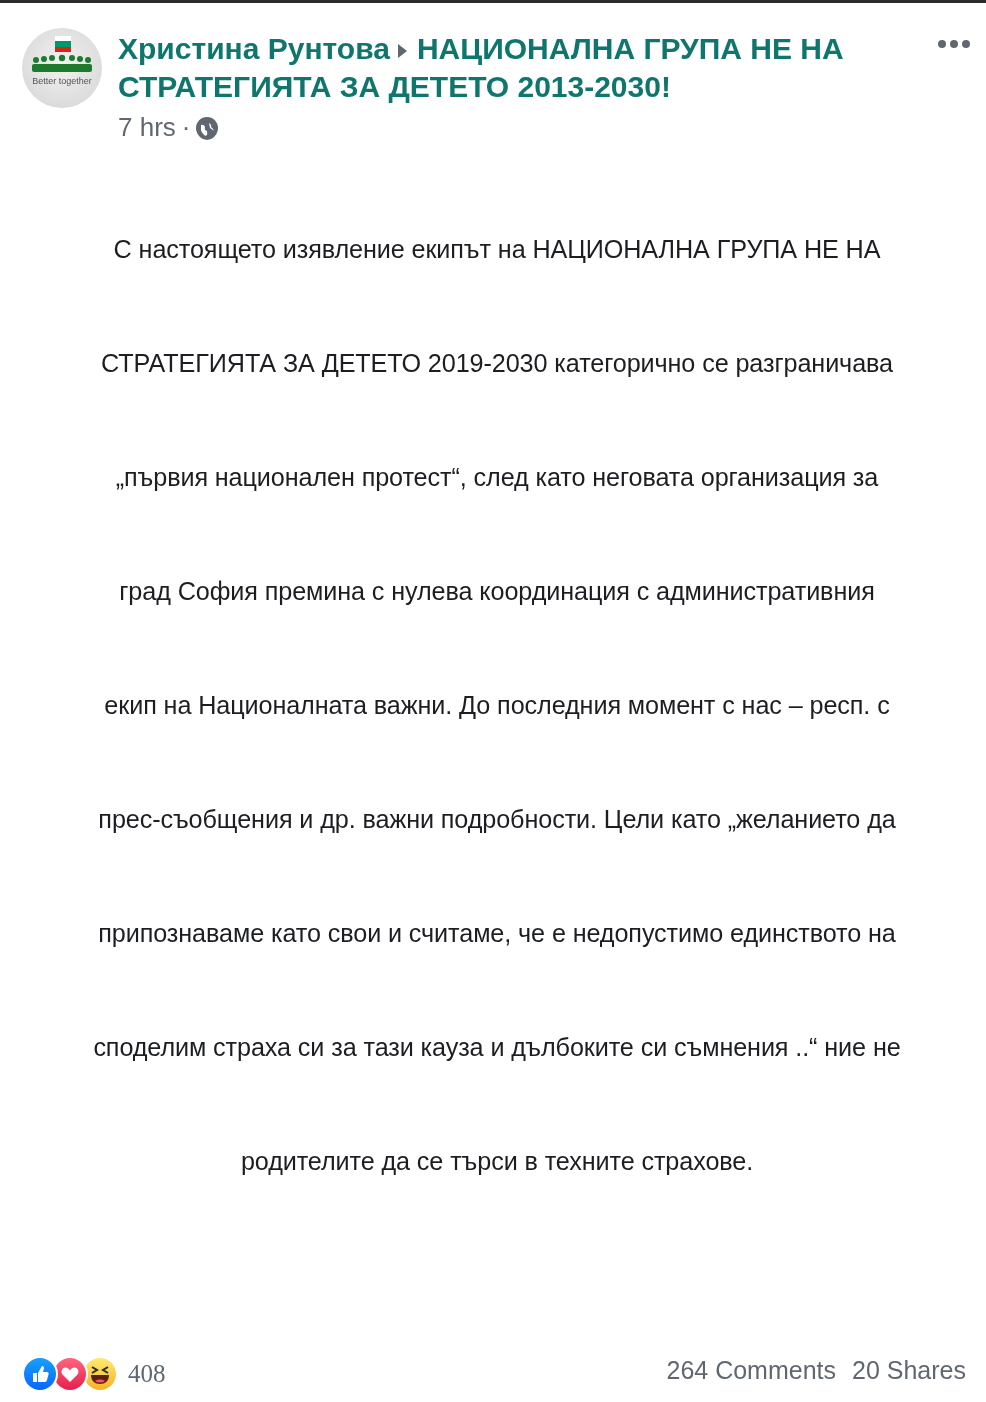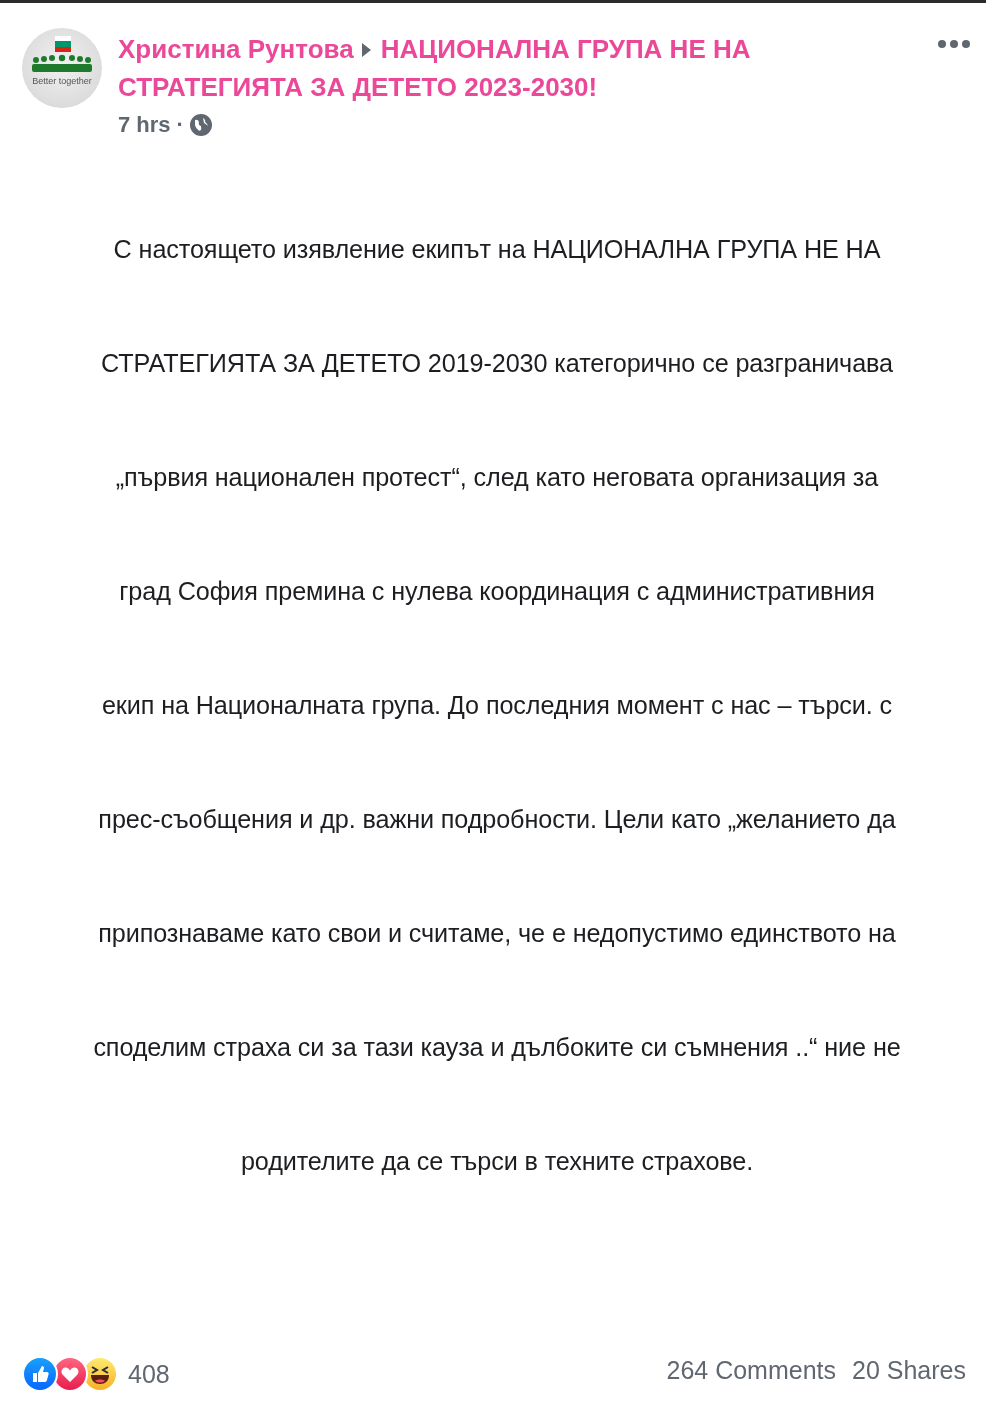"Христина Рунтова НАЦИОНАЛНА ГРУПА НЕ" .title { color: #ec4899 -> #0f766e; font-size: 26px -> 30px }
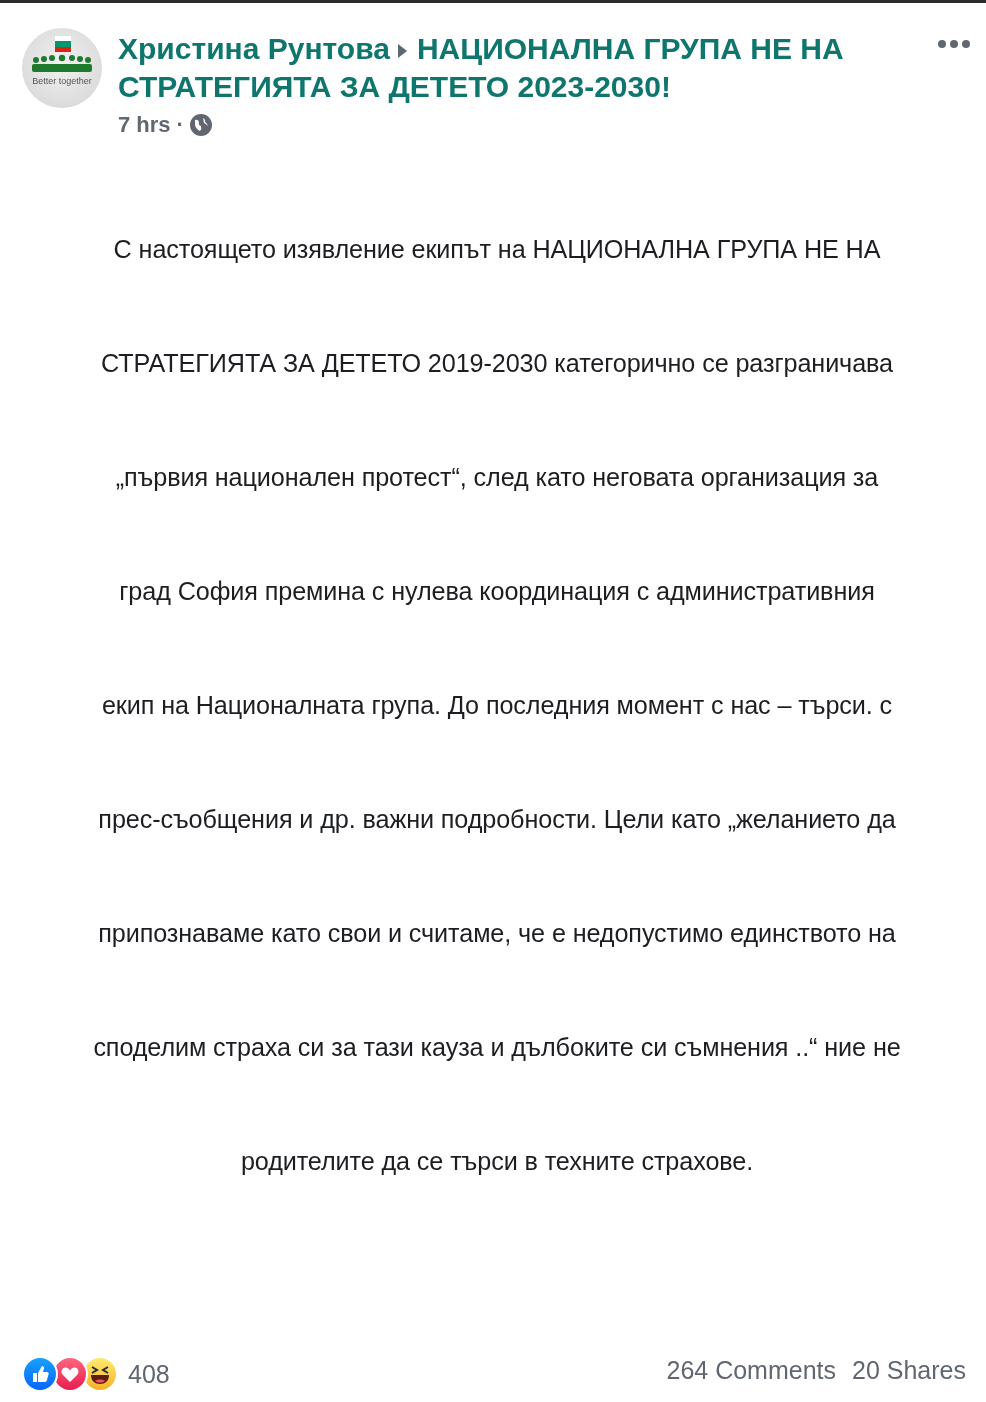"СТРАТЕГИЯТА ЗА ДЕТЕТО 2023-2030!" span { text: 2023-2030 -> 2013-2030 }
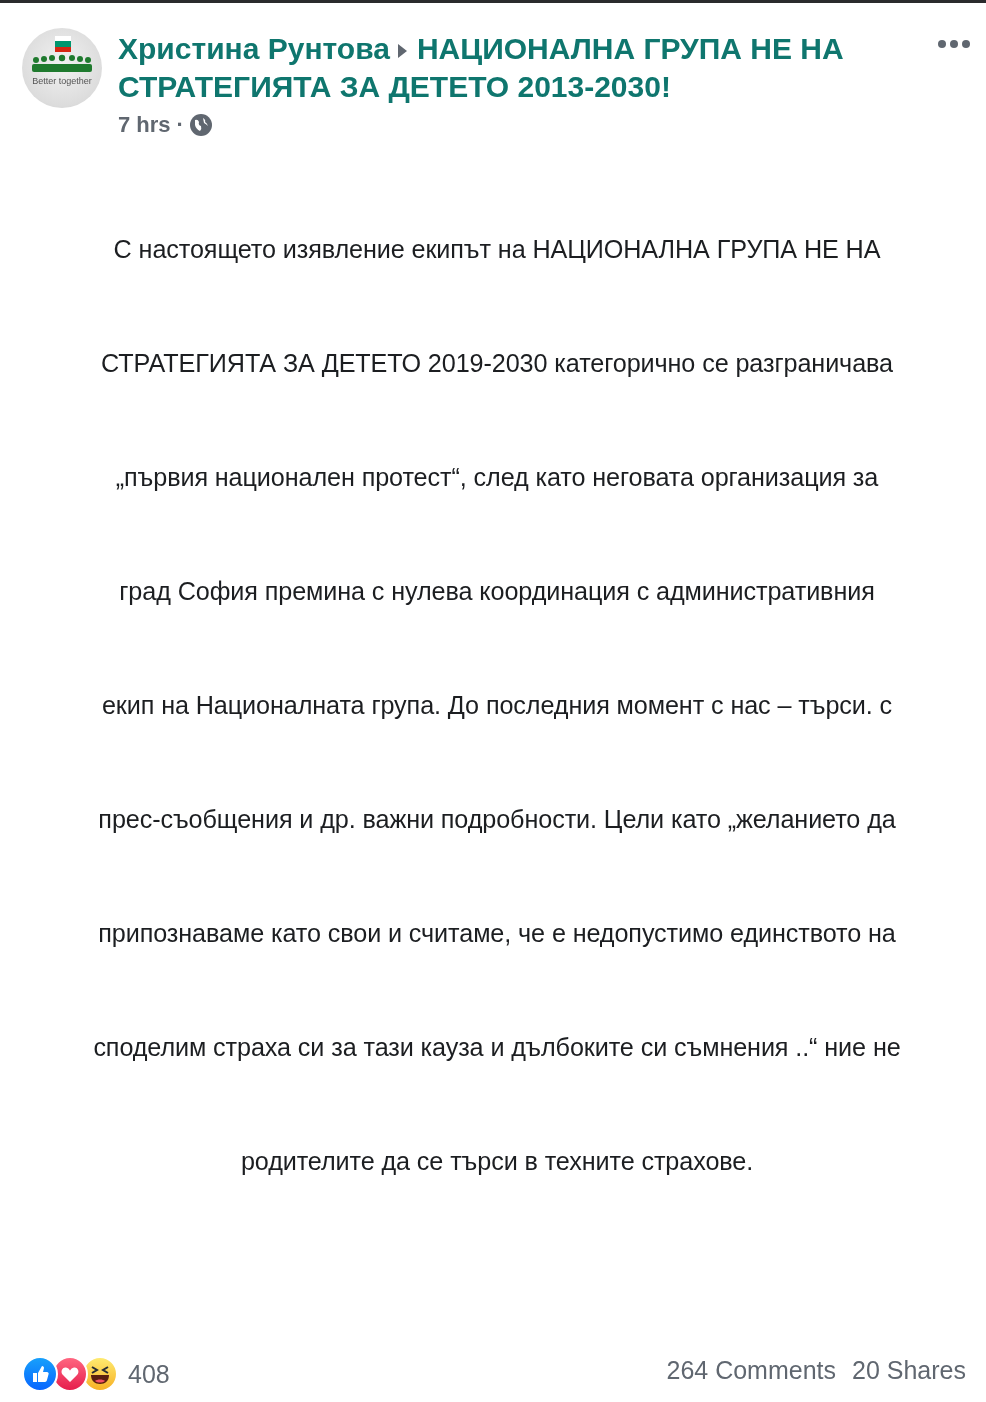"7 hrs" .meta { font-size: 22px -> 26px; font-weight: bold -> none }
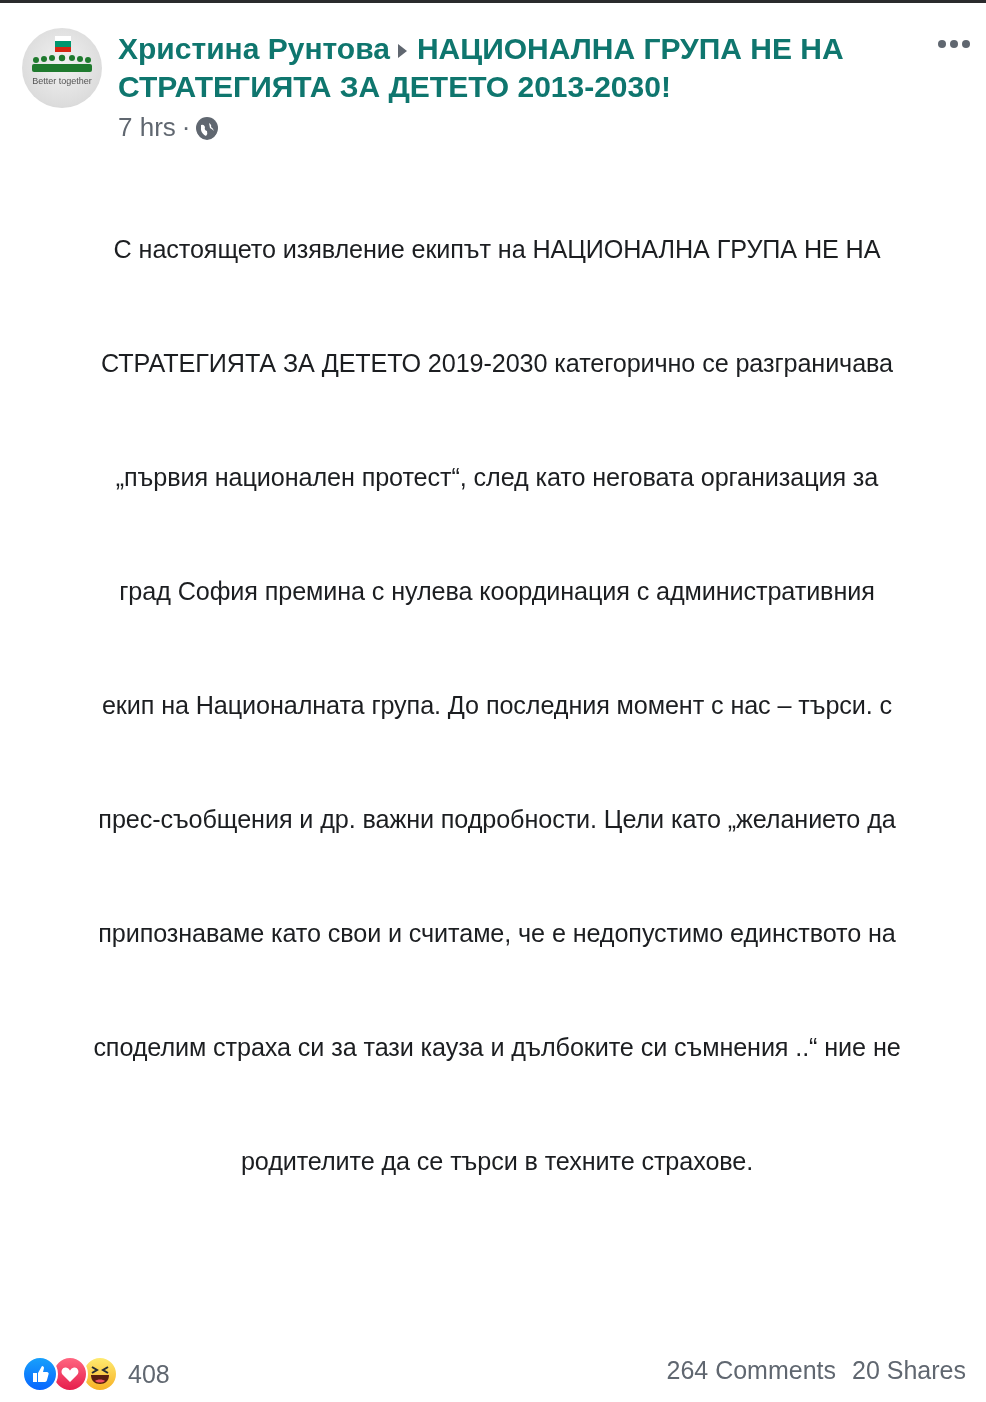"екип на Националната група. До" span.ln { text: група. До последния момент с нас – търси -> важни. До последния момент с нас – респ }
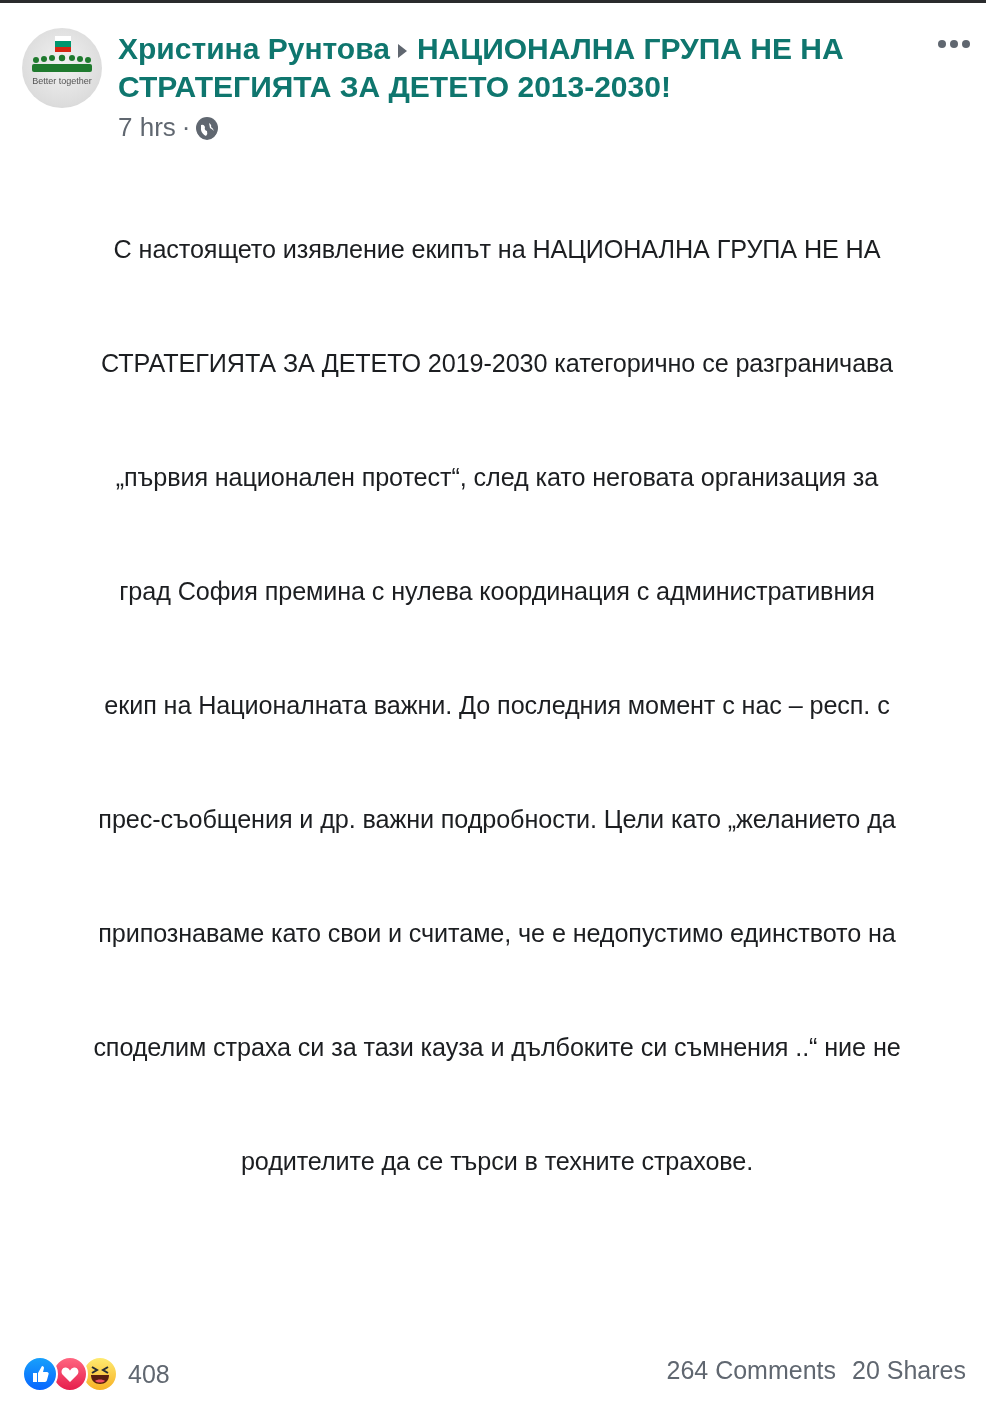"408" .rcount { font-family: none -> Liberation Serif, serif }
